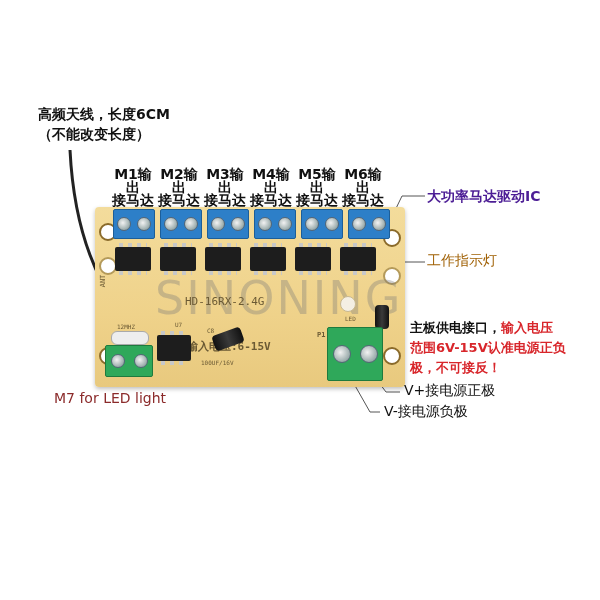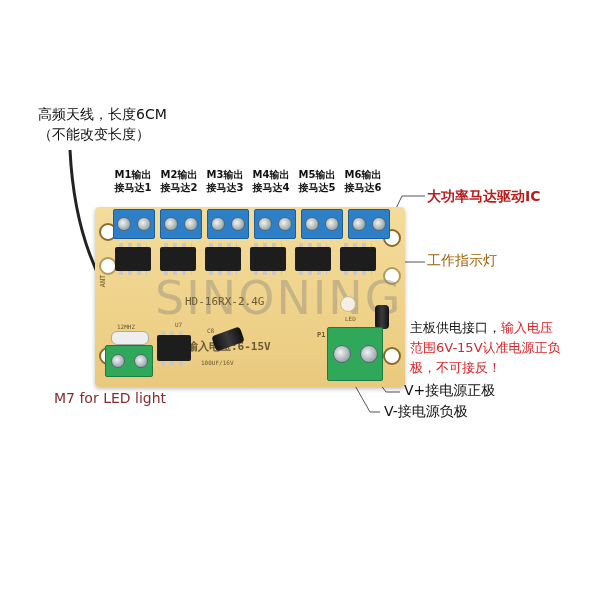"高频天线，长度6CM" .label-black { font-weight: normal -> bold }
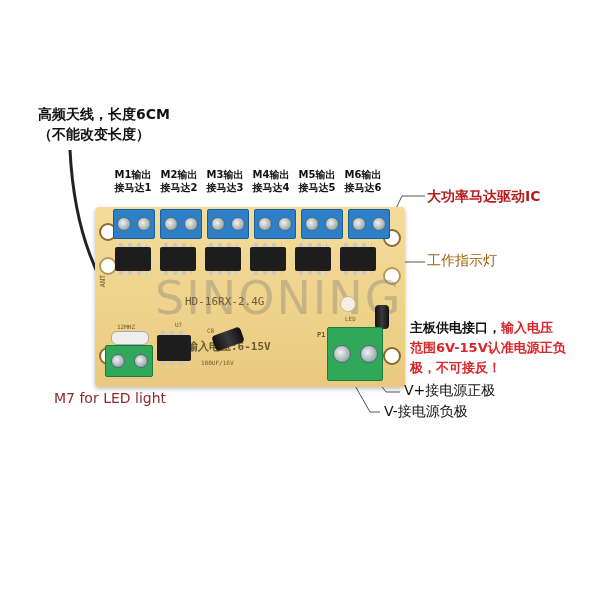"M1输出" .motor-label { font-size: 10px -> 14px }
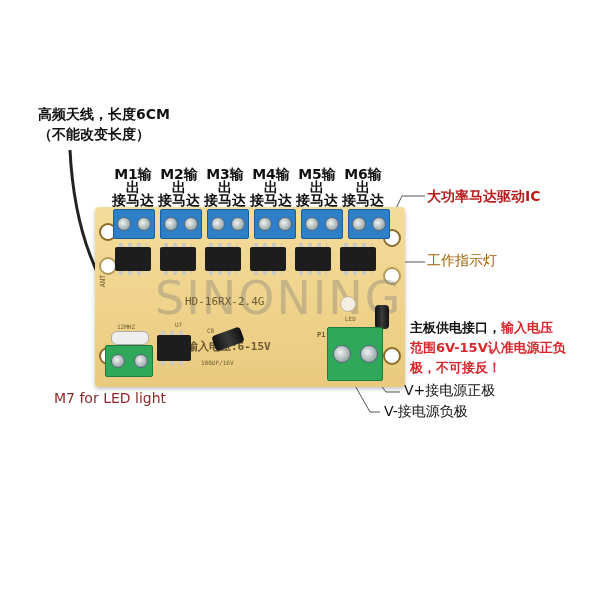"大功率马达驱动IC" .label-blue { color: #b91c1c -> #4c1d95 }
